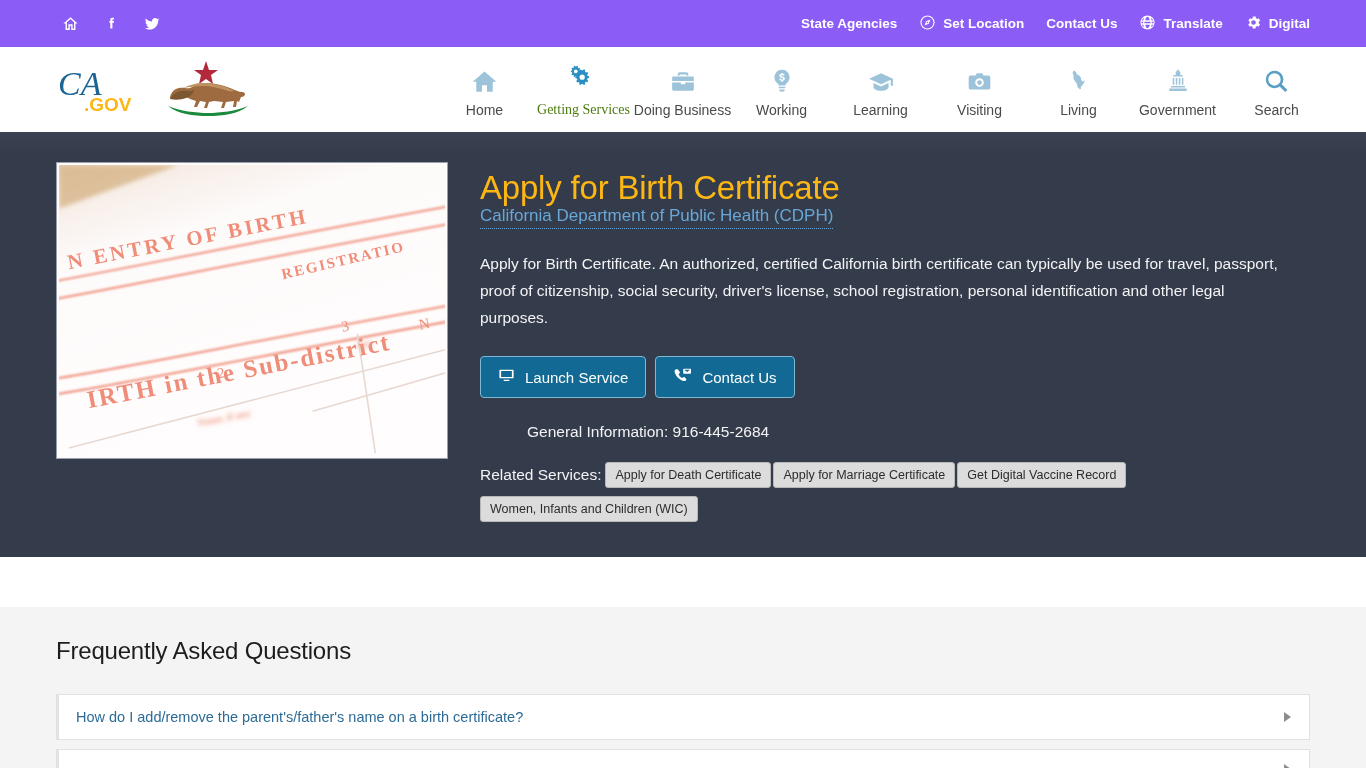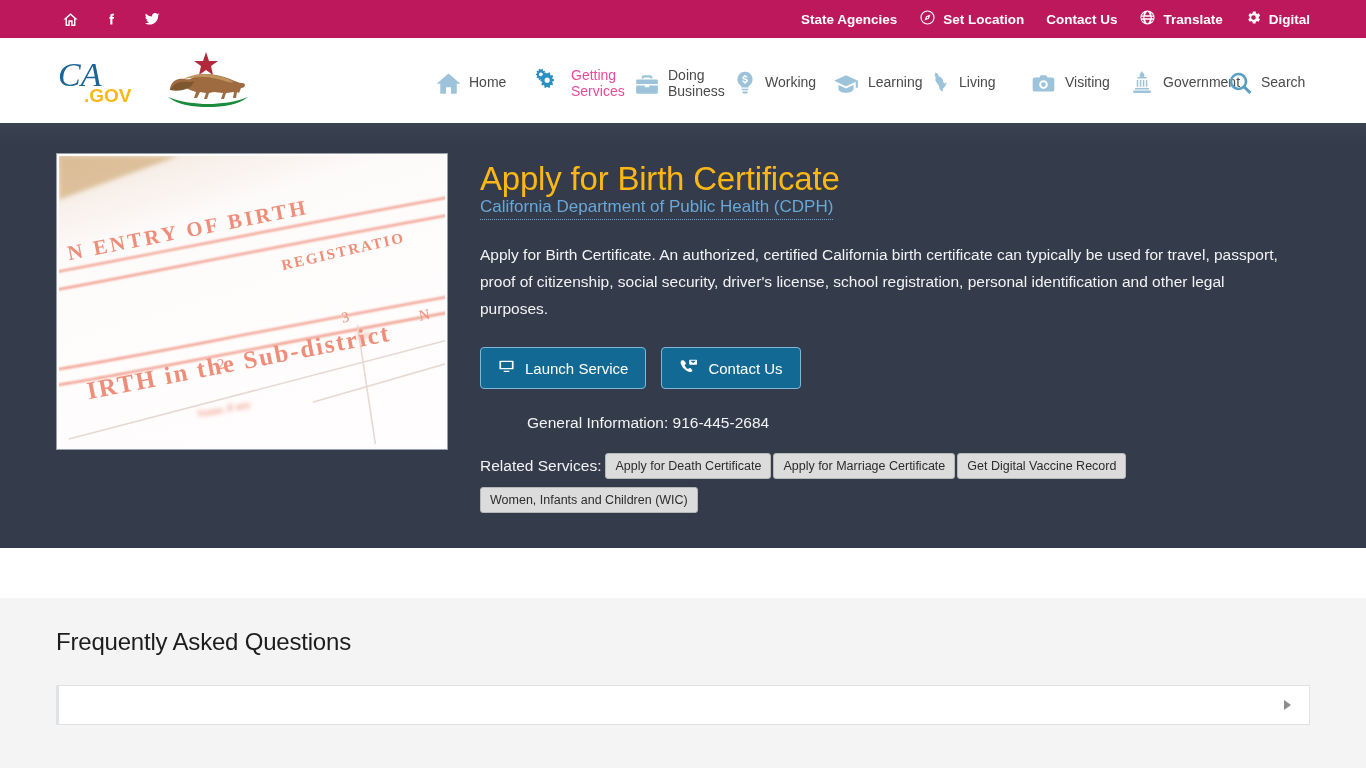"State Agencies" .utility-bar { background: #be185d -> #8b5cf6; height: 38px -> 47px }
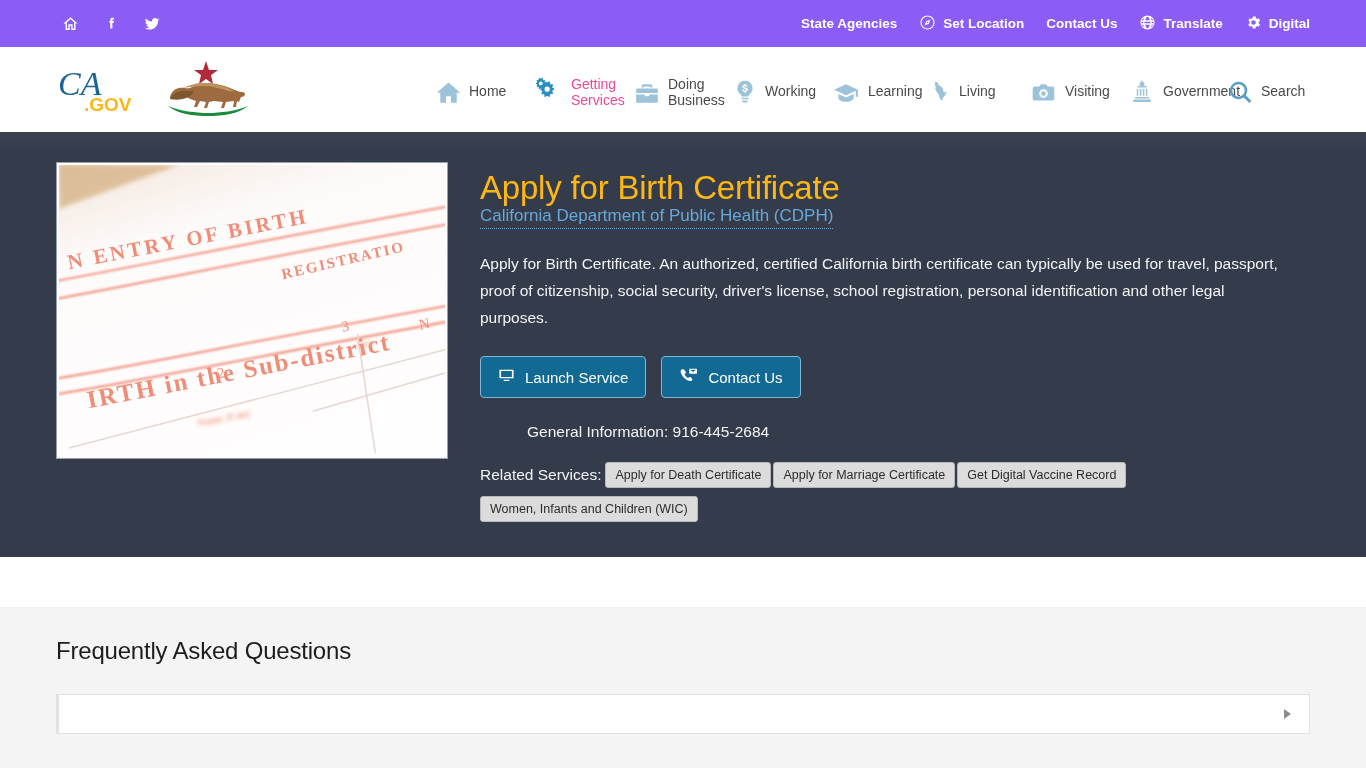"Home" .nav-item { flex-direction: row -> column }
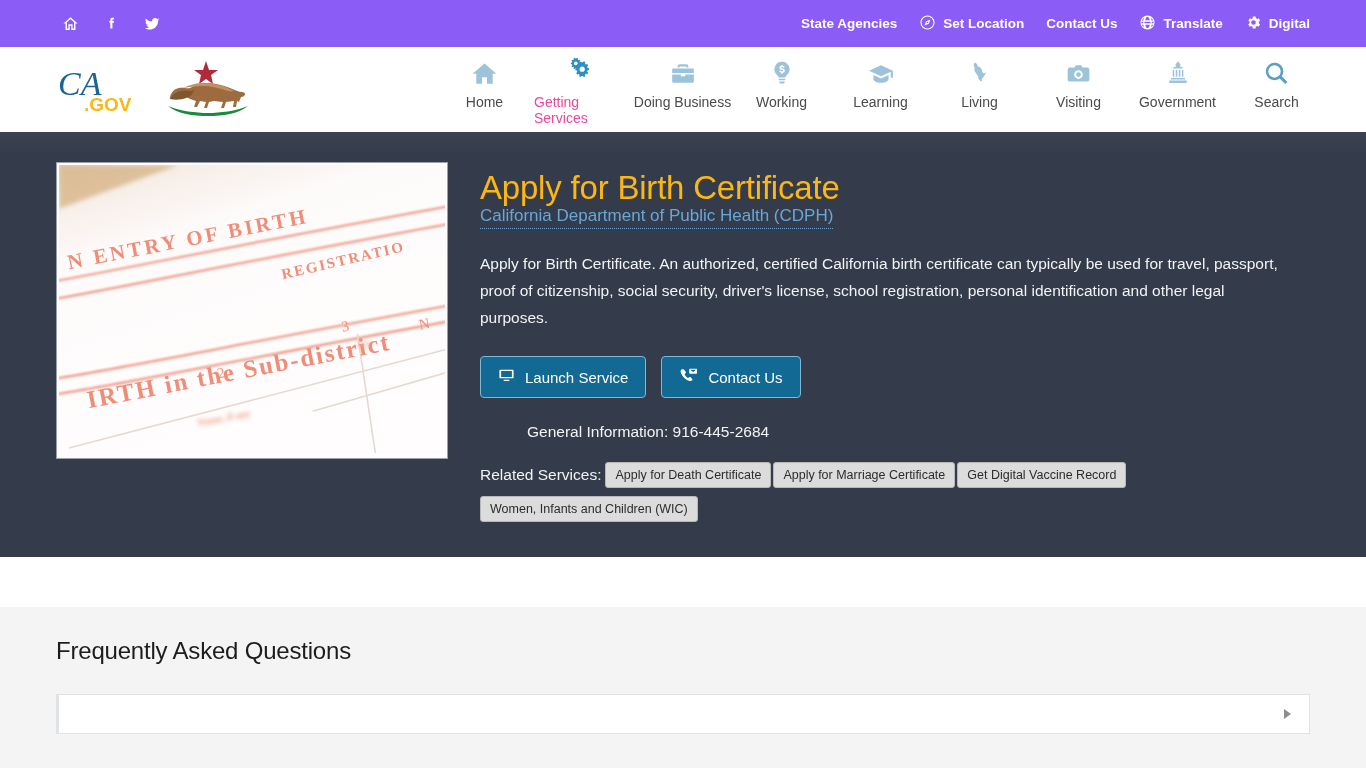"Getting Services" .nav-item.active { color: #ec4899 -> #4d7c0f; font-family: none -> Liberation Serif, serif }
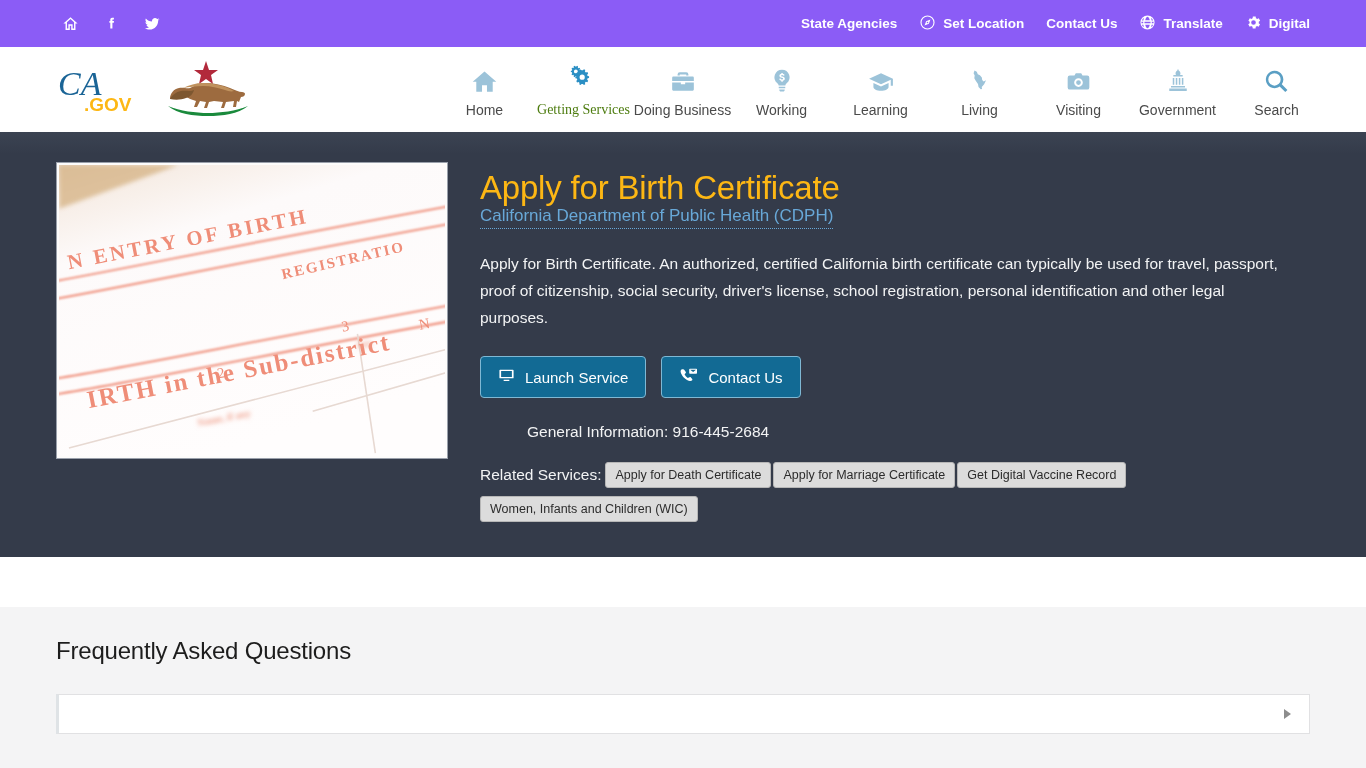"Living" a.nav-item { order: before "Visiting" -> after "Visiting" }
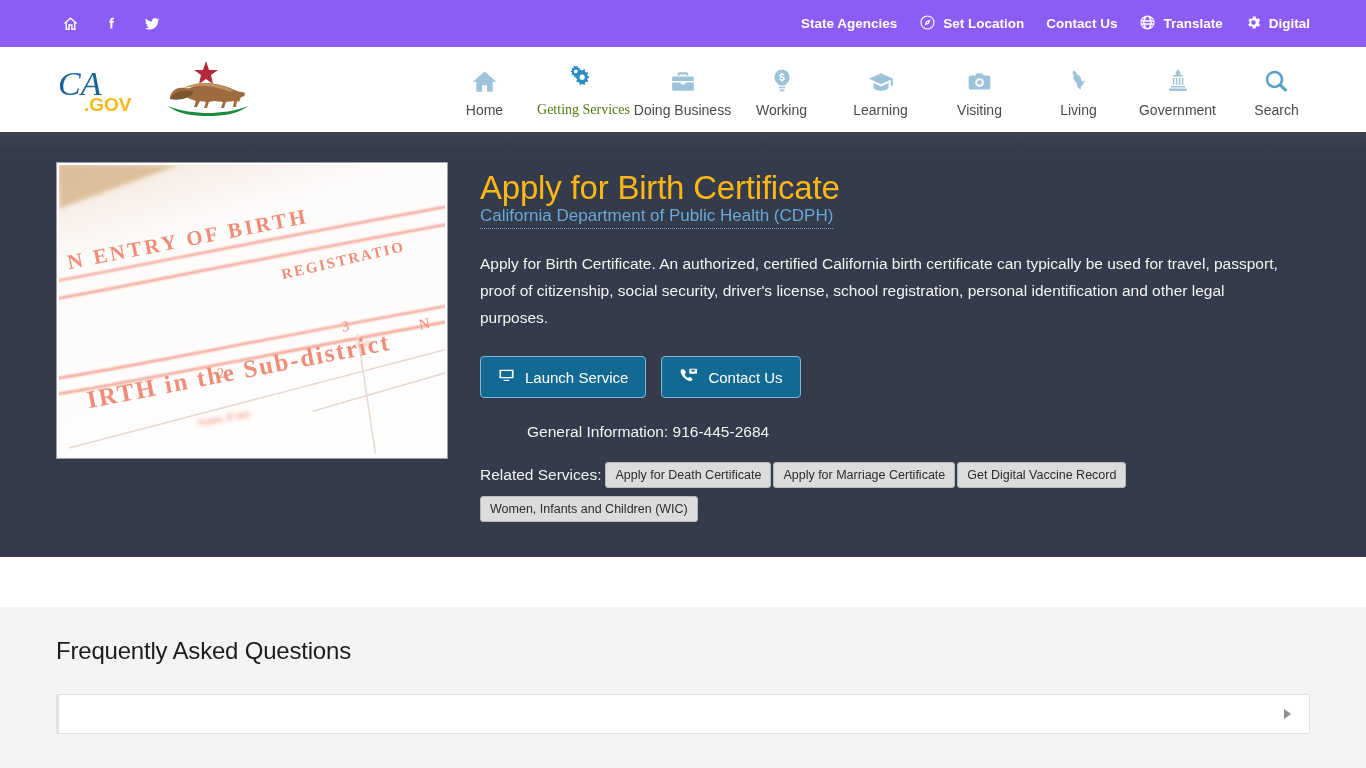"Launch Service" .hero-actions { gap: 15px -> 9px }
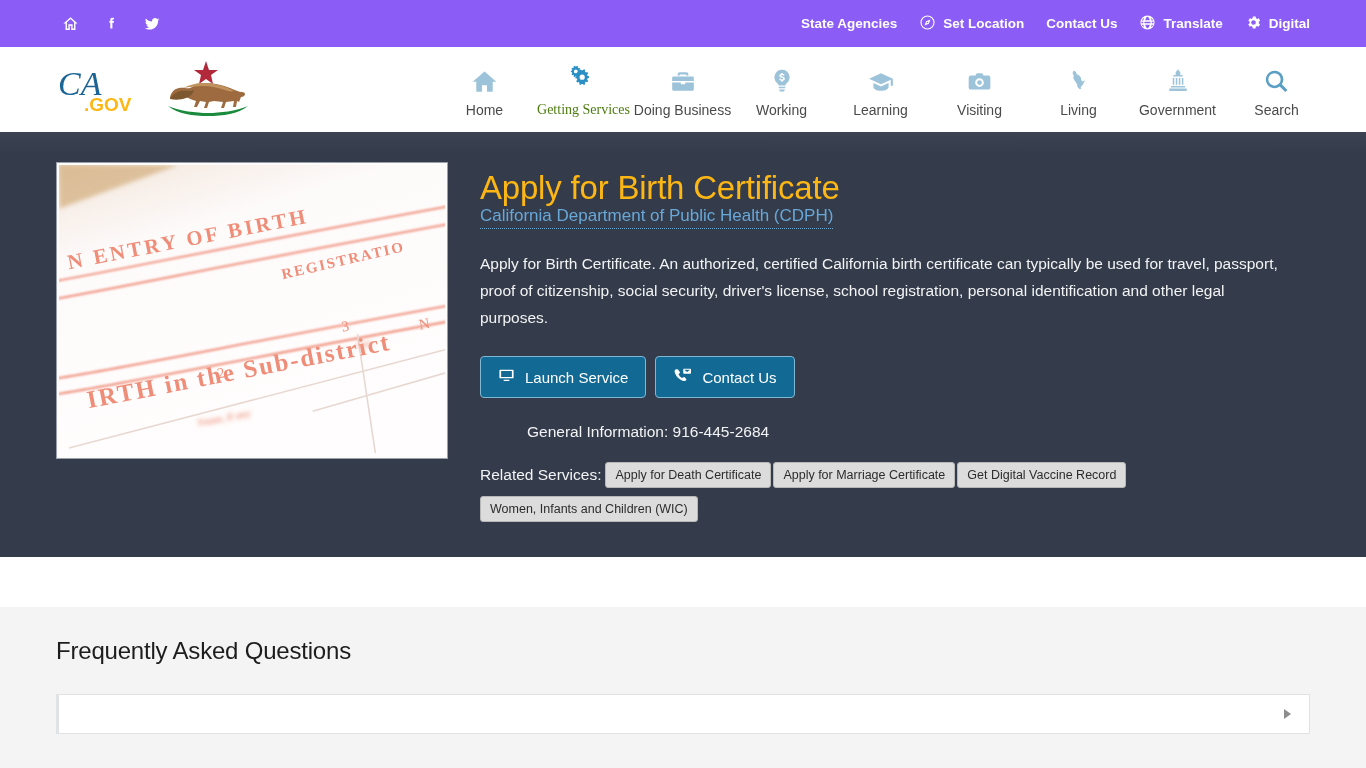"How do I add/remove the" div.faq-row { html: none -> <div> <span>How do I add/remove the parent's/father's name on a birth certificate?</span> <span></span> </div> }
